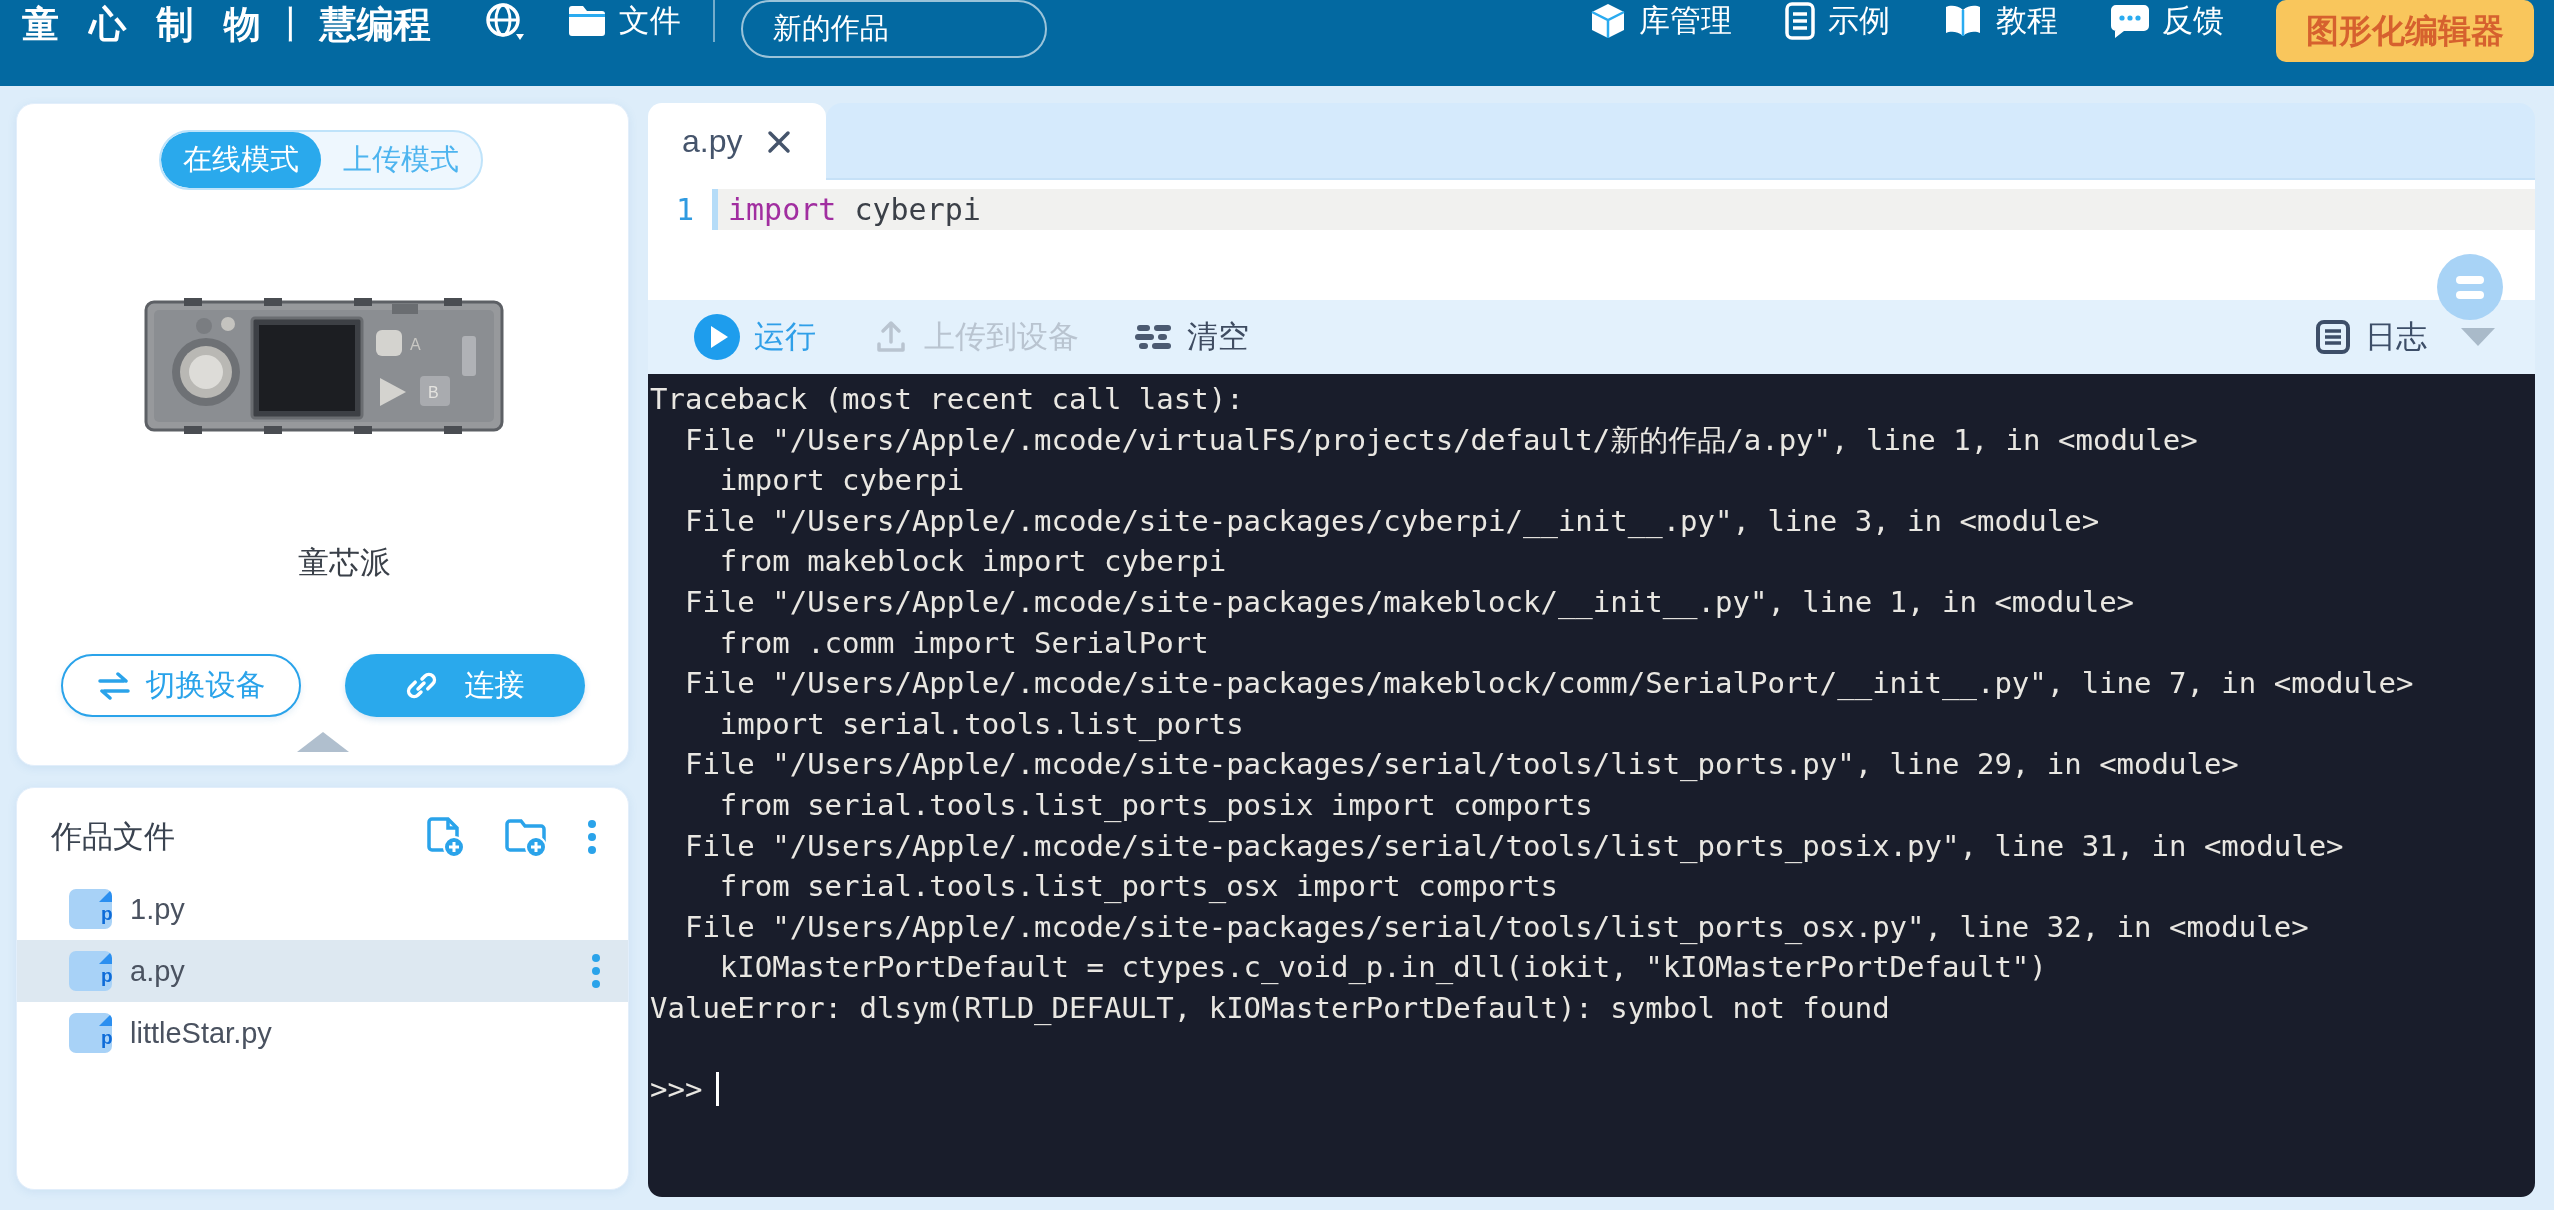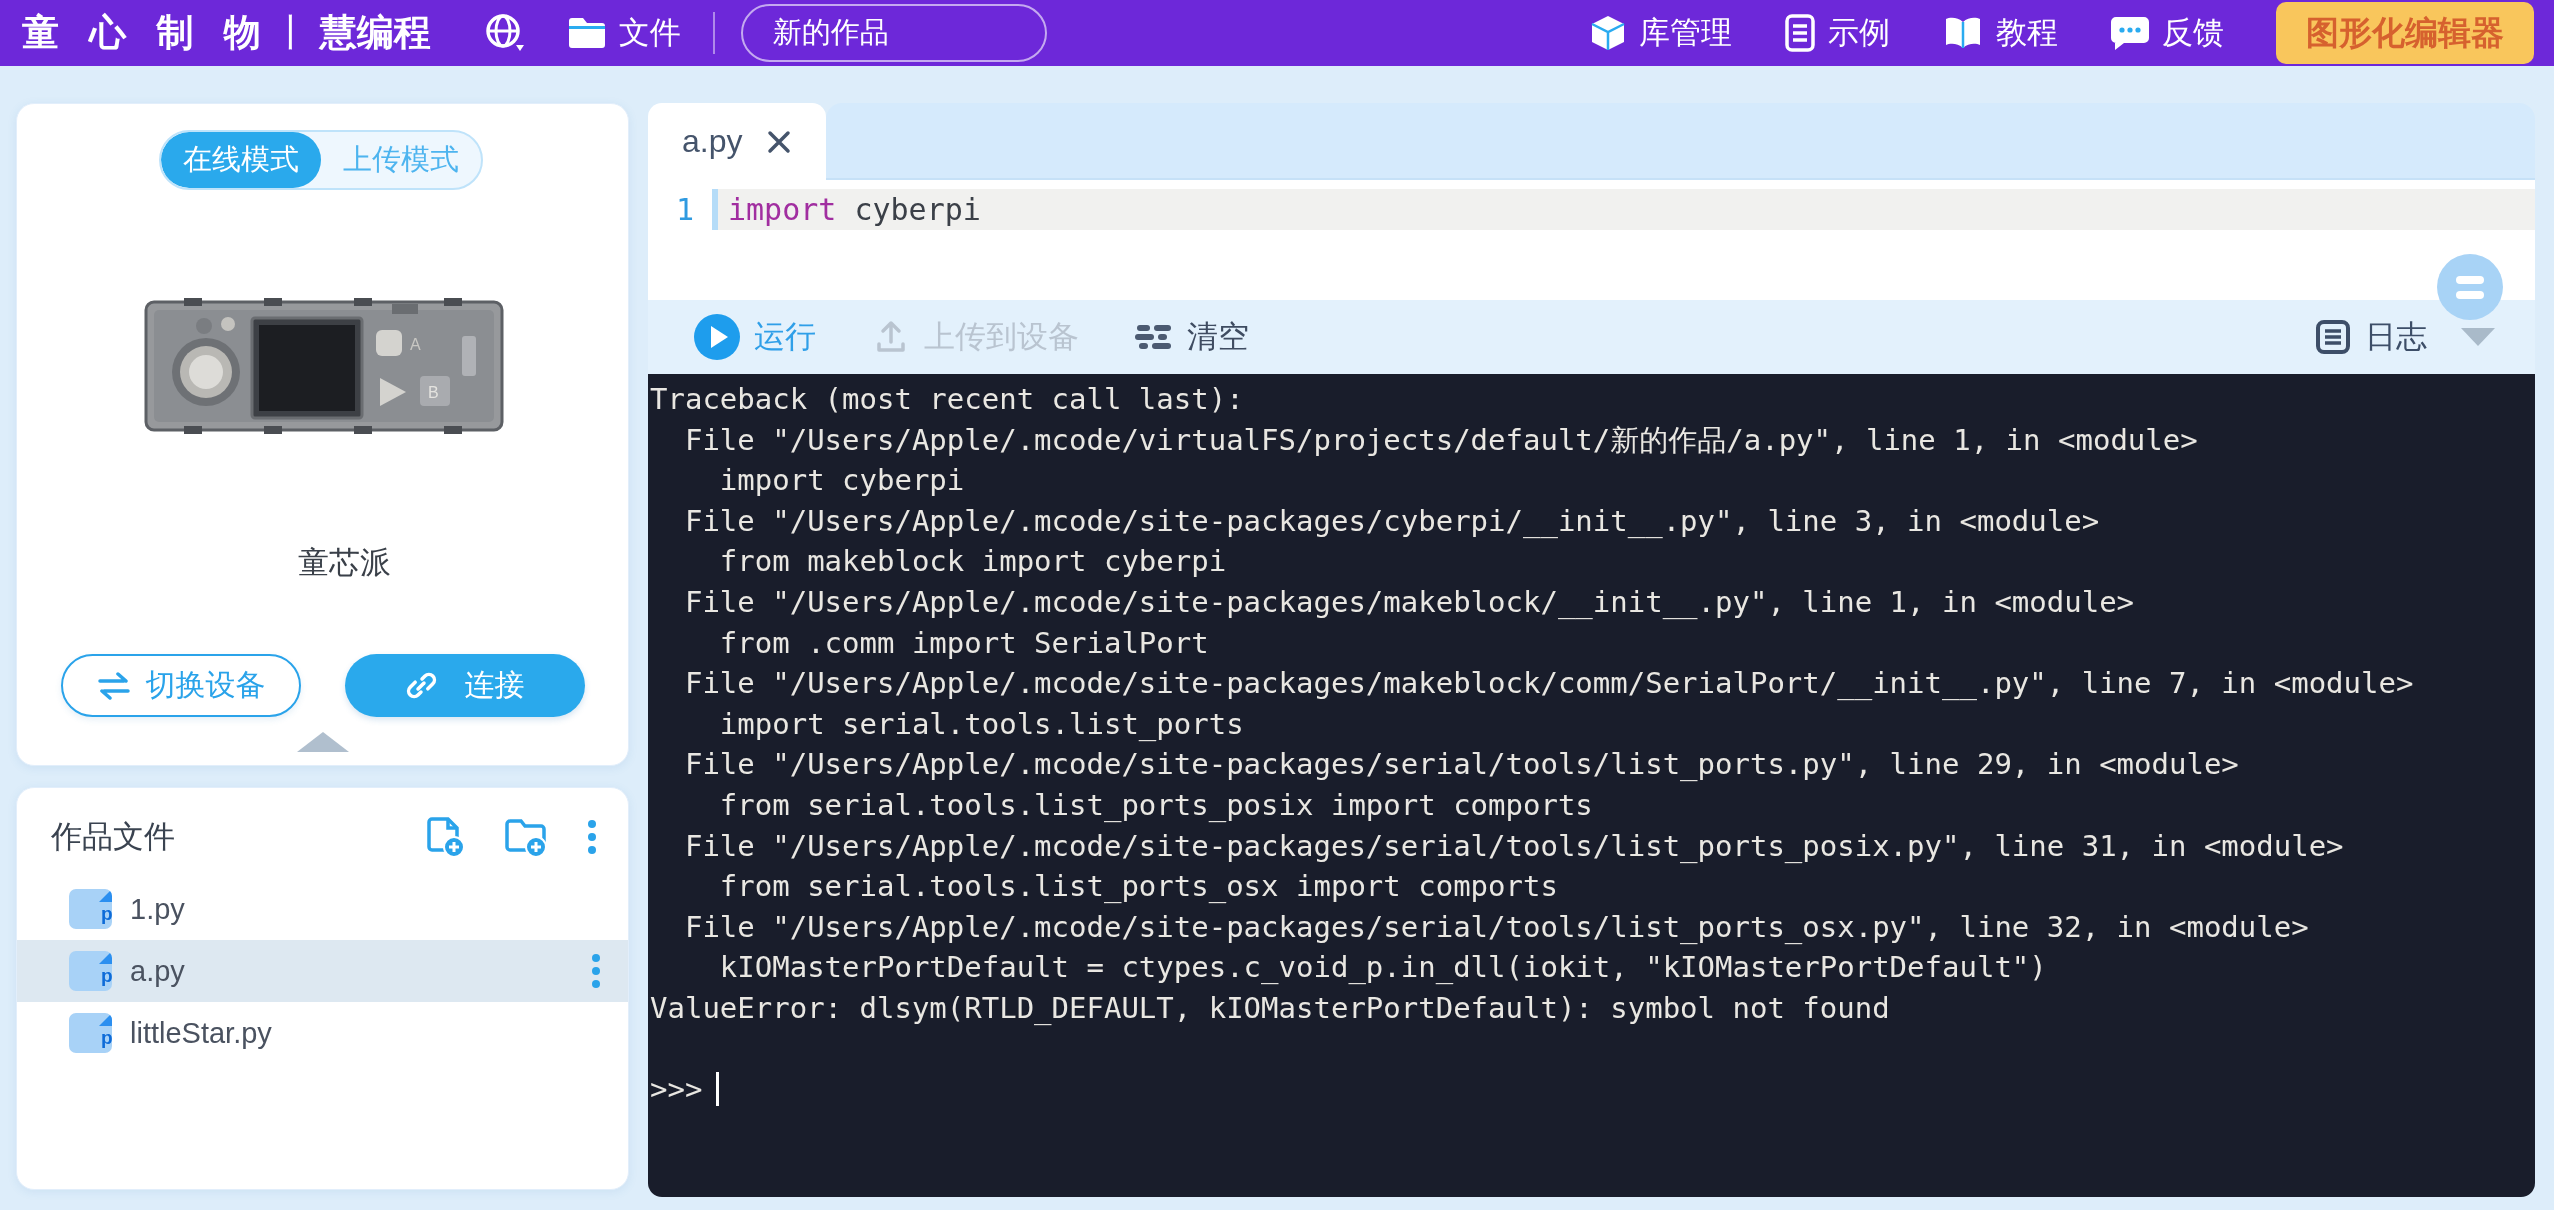"童 心 制 物" .topbar { align-items: center -> flex-start; background: #6d28d9 -> #0369a1; height: 66px -> 86px }
